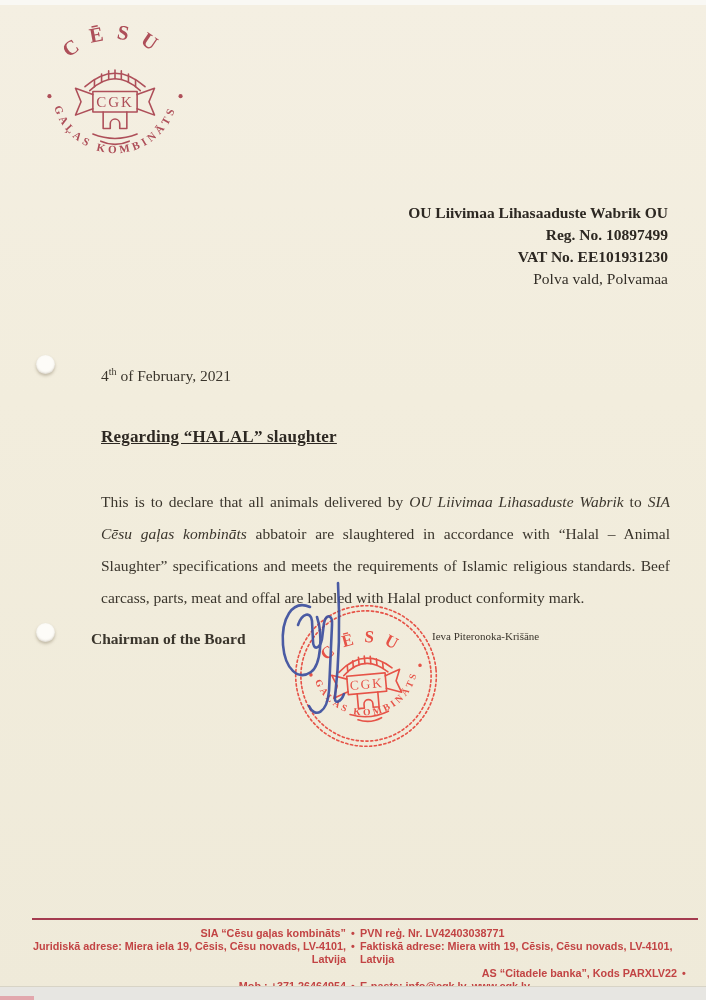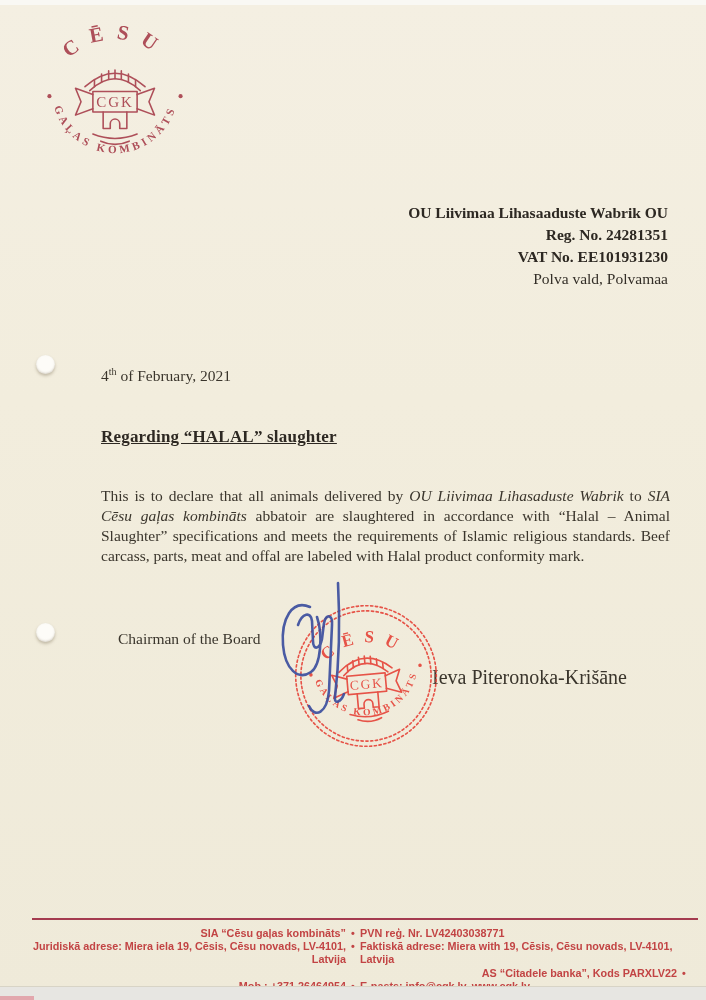"Reg. No. 24281351" div.b { text: 24281351 -> 10897499 }
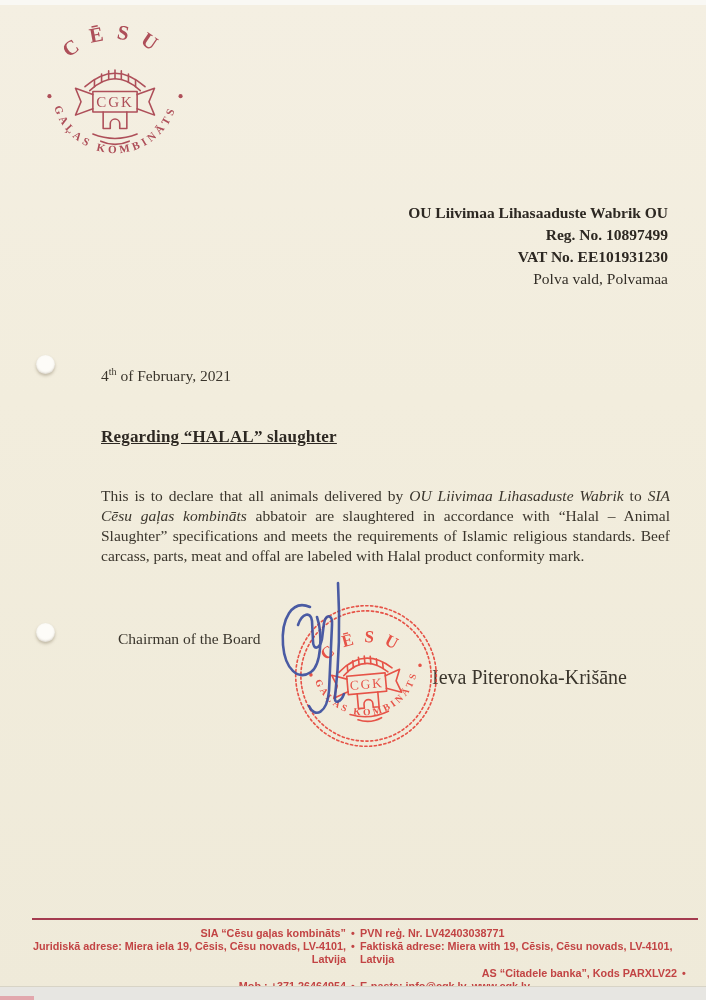"This is to declare that" .body-par { line-height: 20px -> 32px }
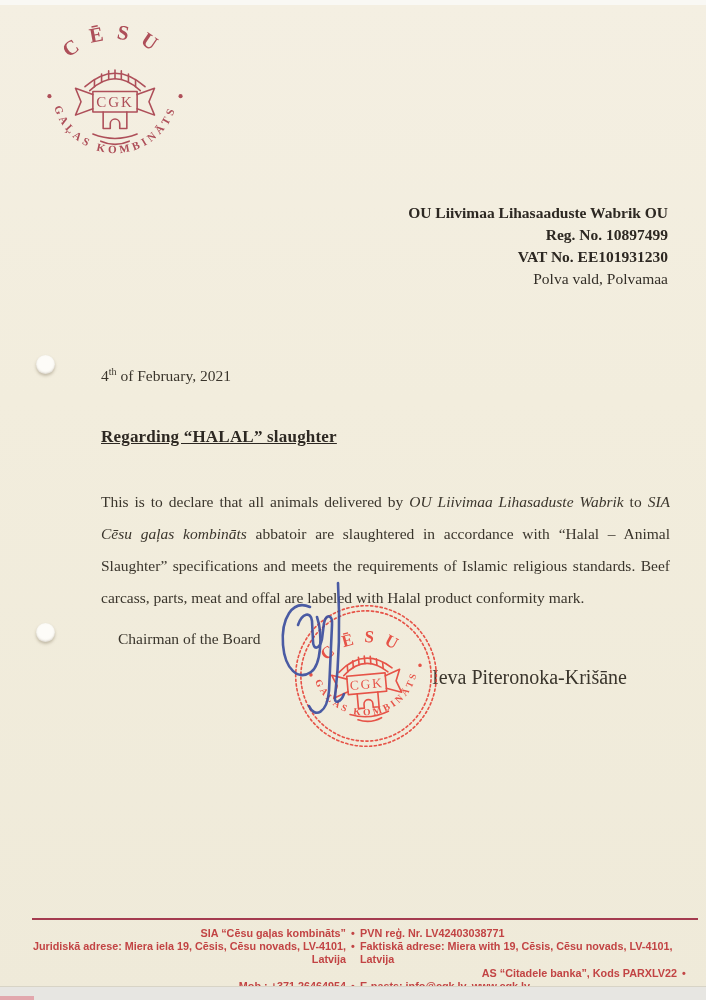"Chairman of the Board" .sig-role { font-weight: none -> bold; left: 118px -> 91px }
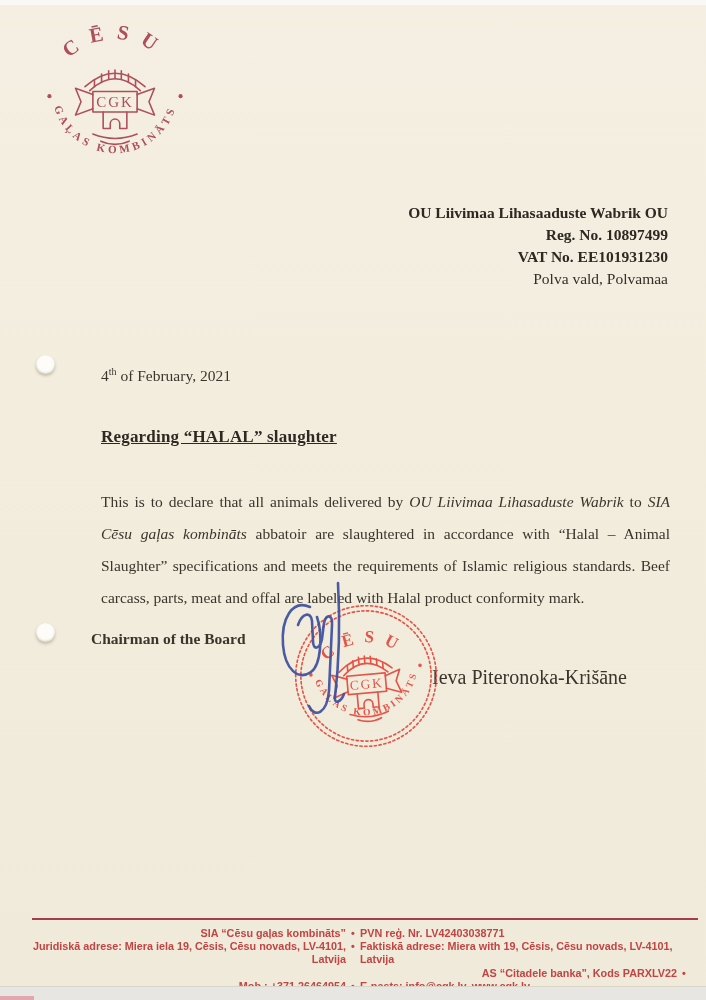"Ieva Piteronoka-Krišāne" .sig-name { font-size: 20px -> 11px; top: 666px -> 630px }
